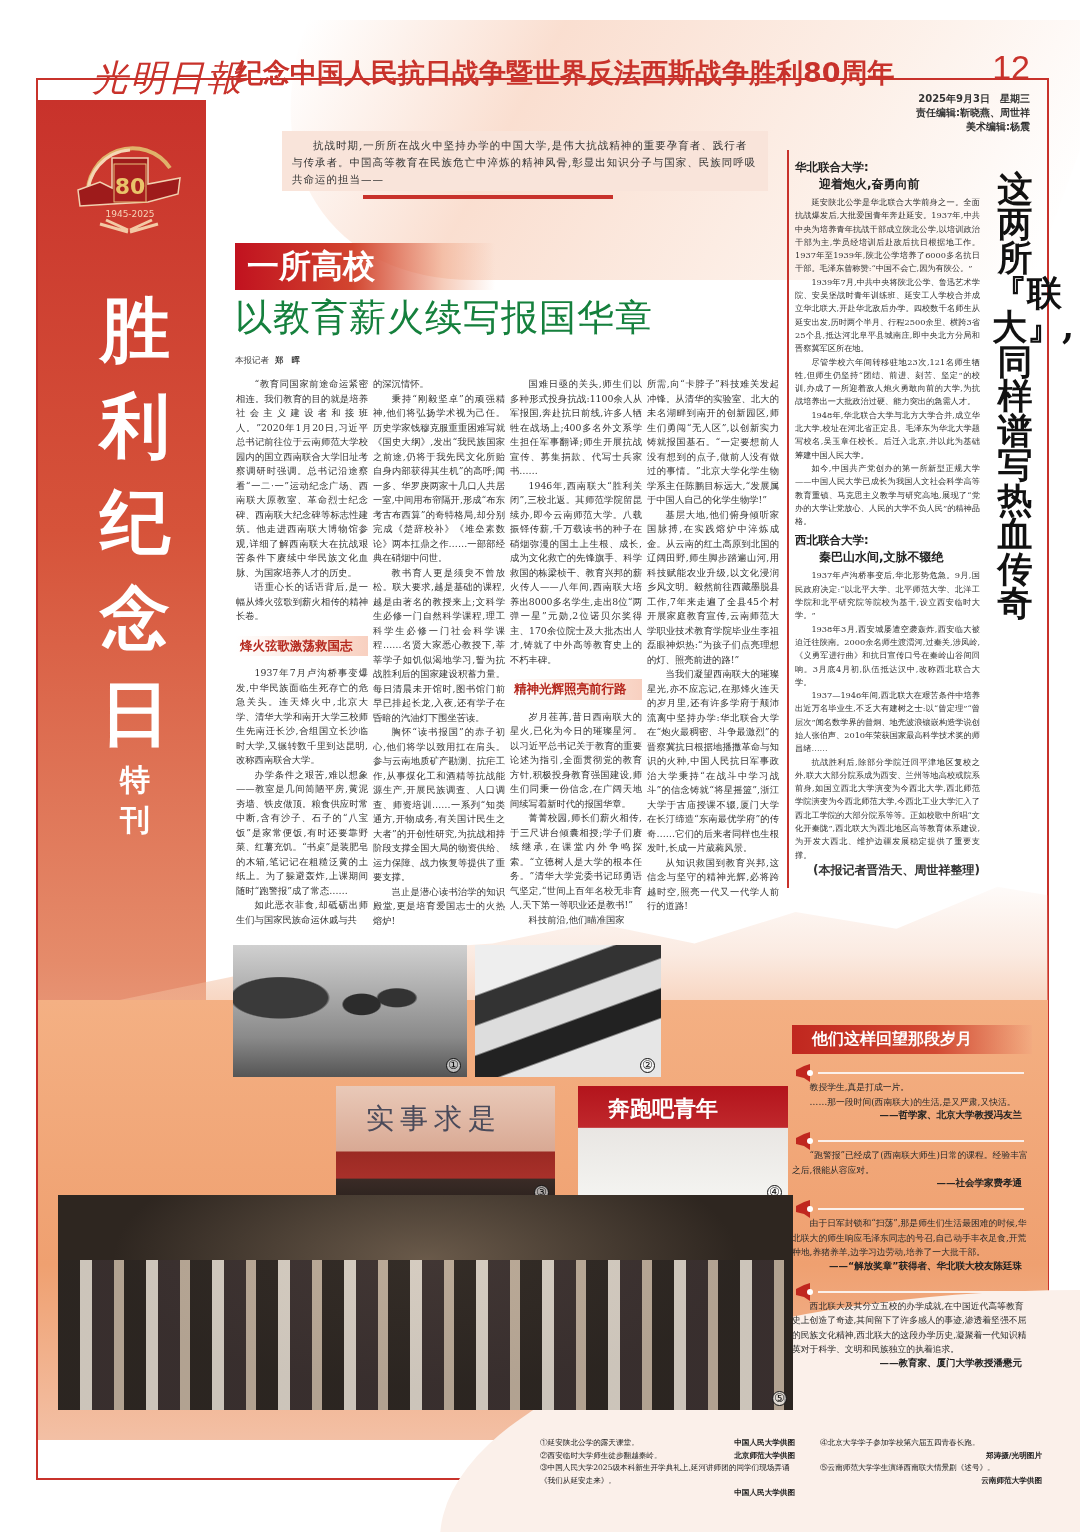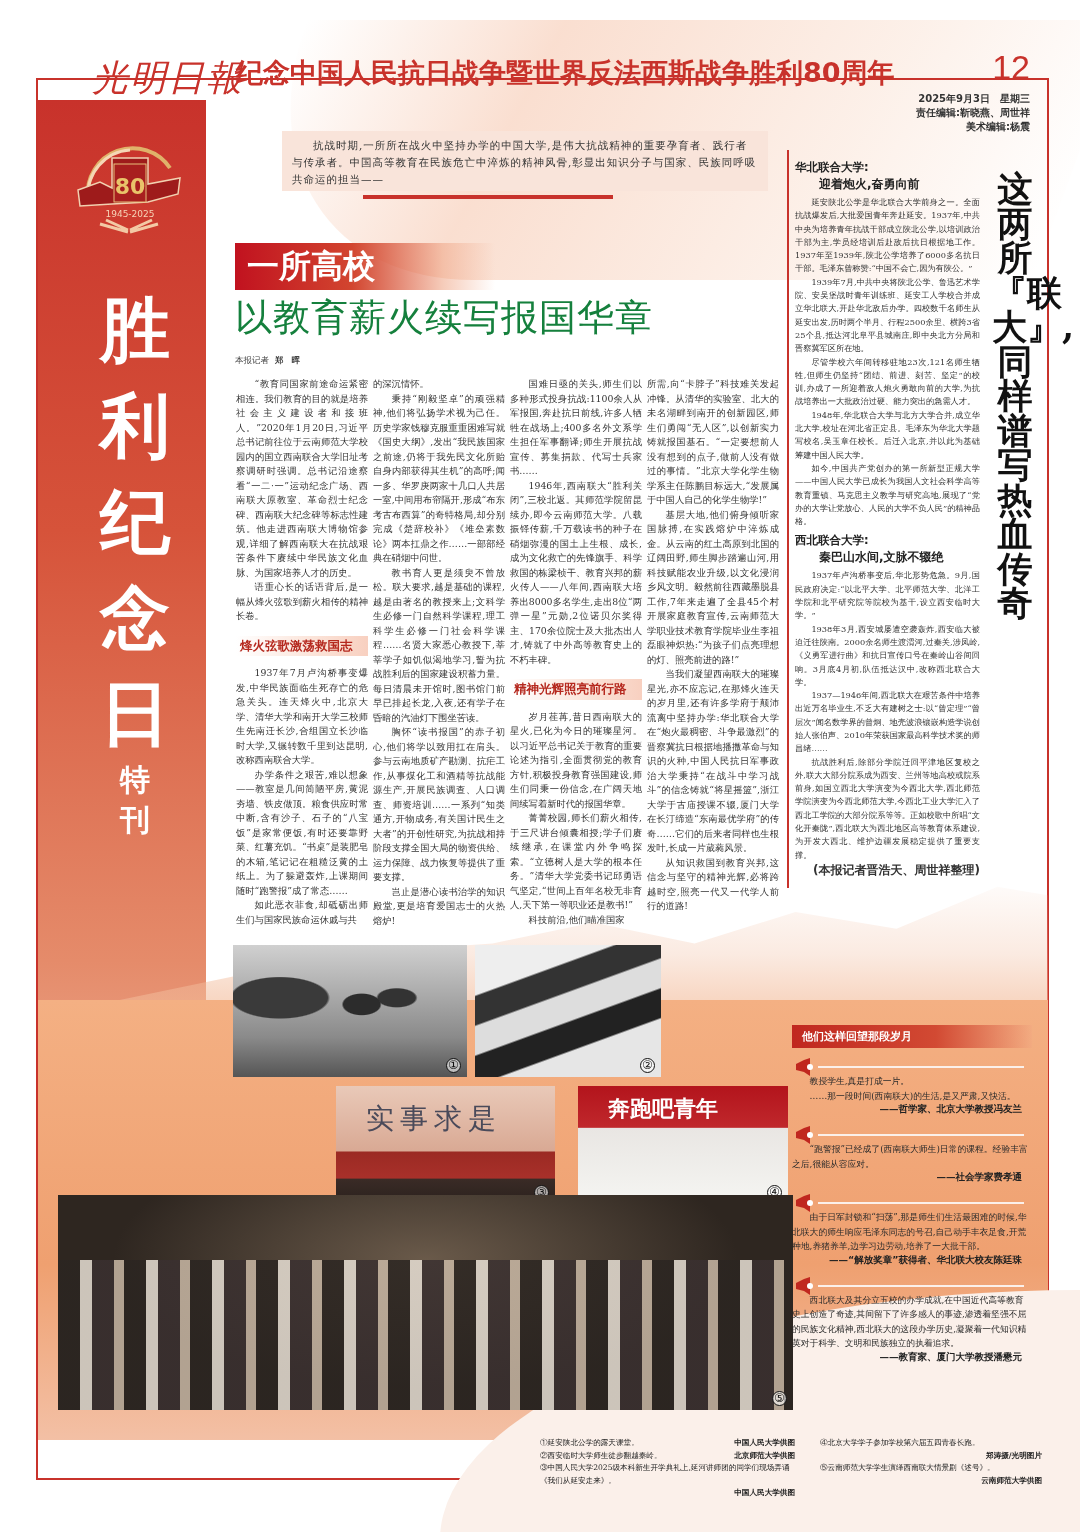"他们这样回望那段岁月" .quotes-title { font-size: 11px -> 16px; padding: 4px 10px -> 4px 20px }
